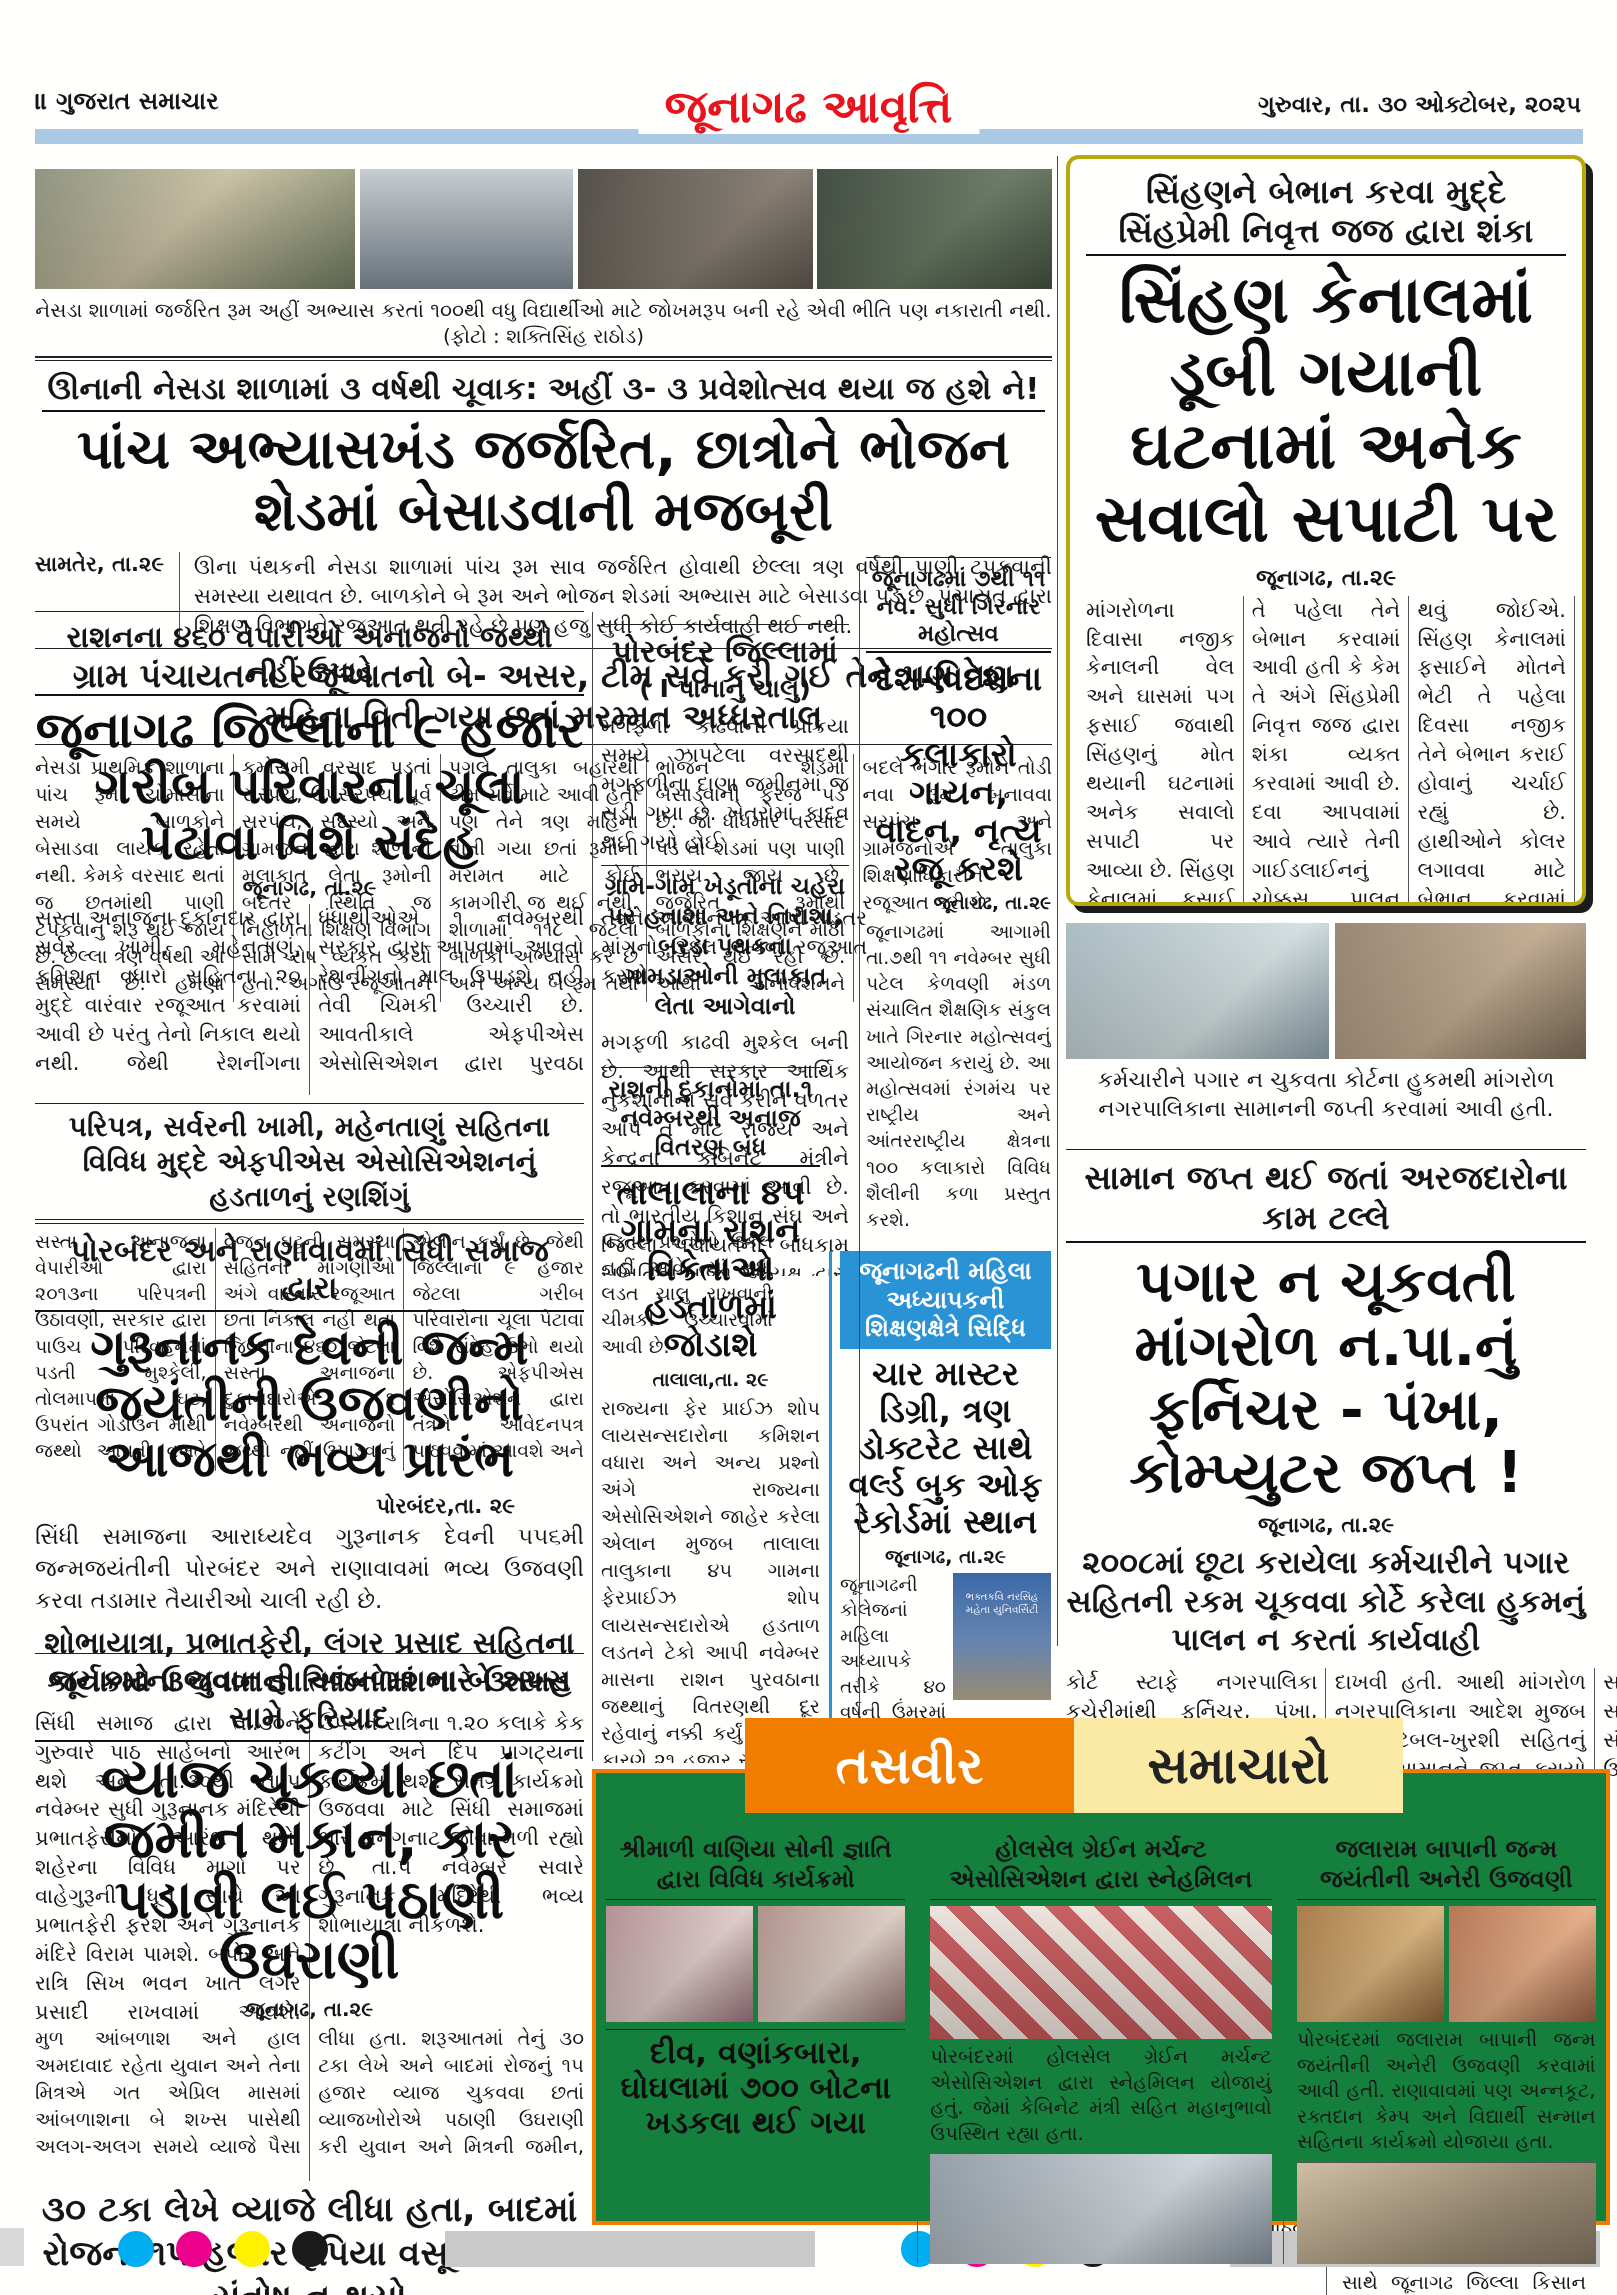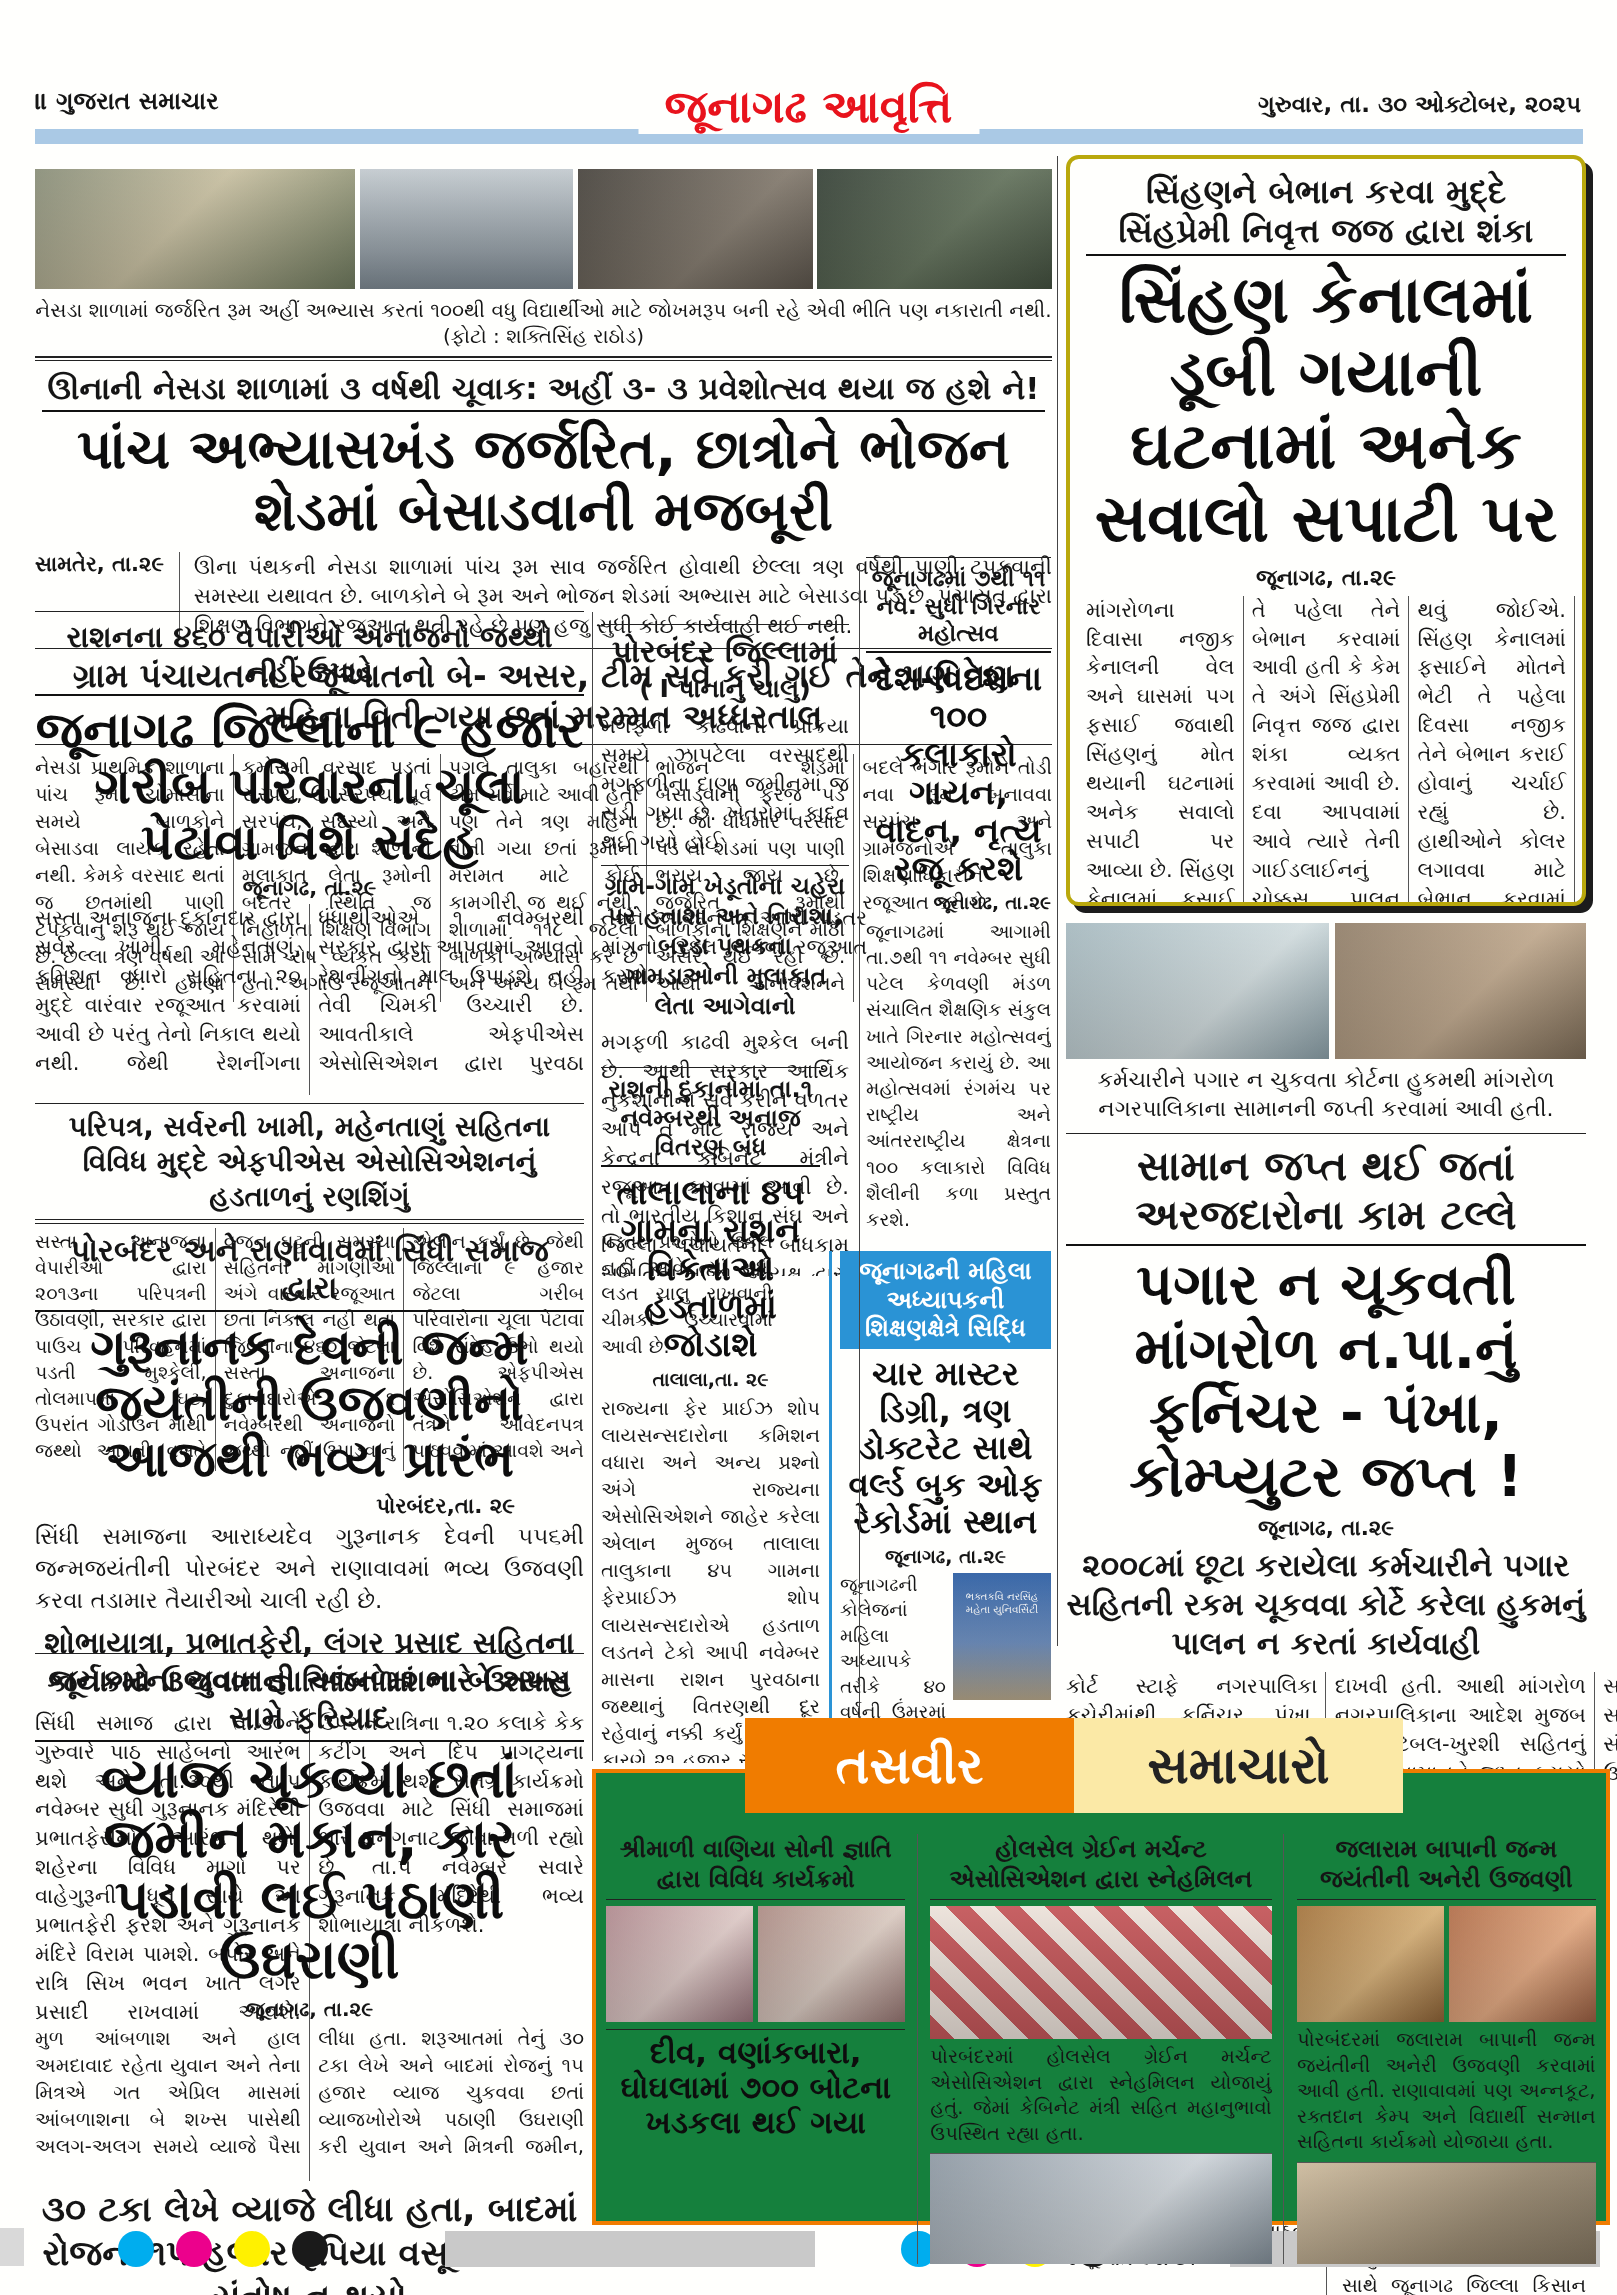"સામાન જપ્ત થઈ જતાં અરજદારોના" div.kicker { font-size: 41px -> 33px; margin-top: 10px -> 26px }
